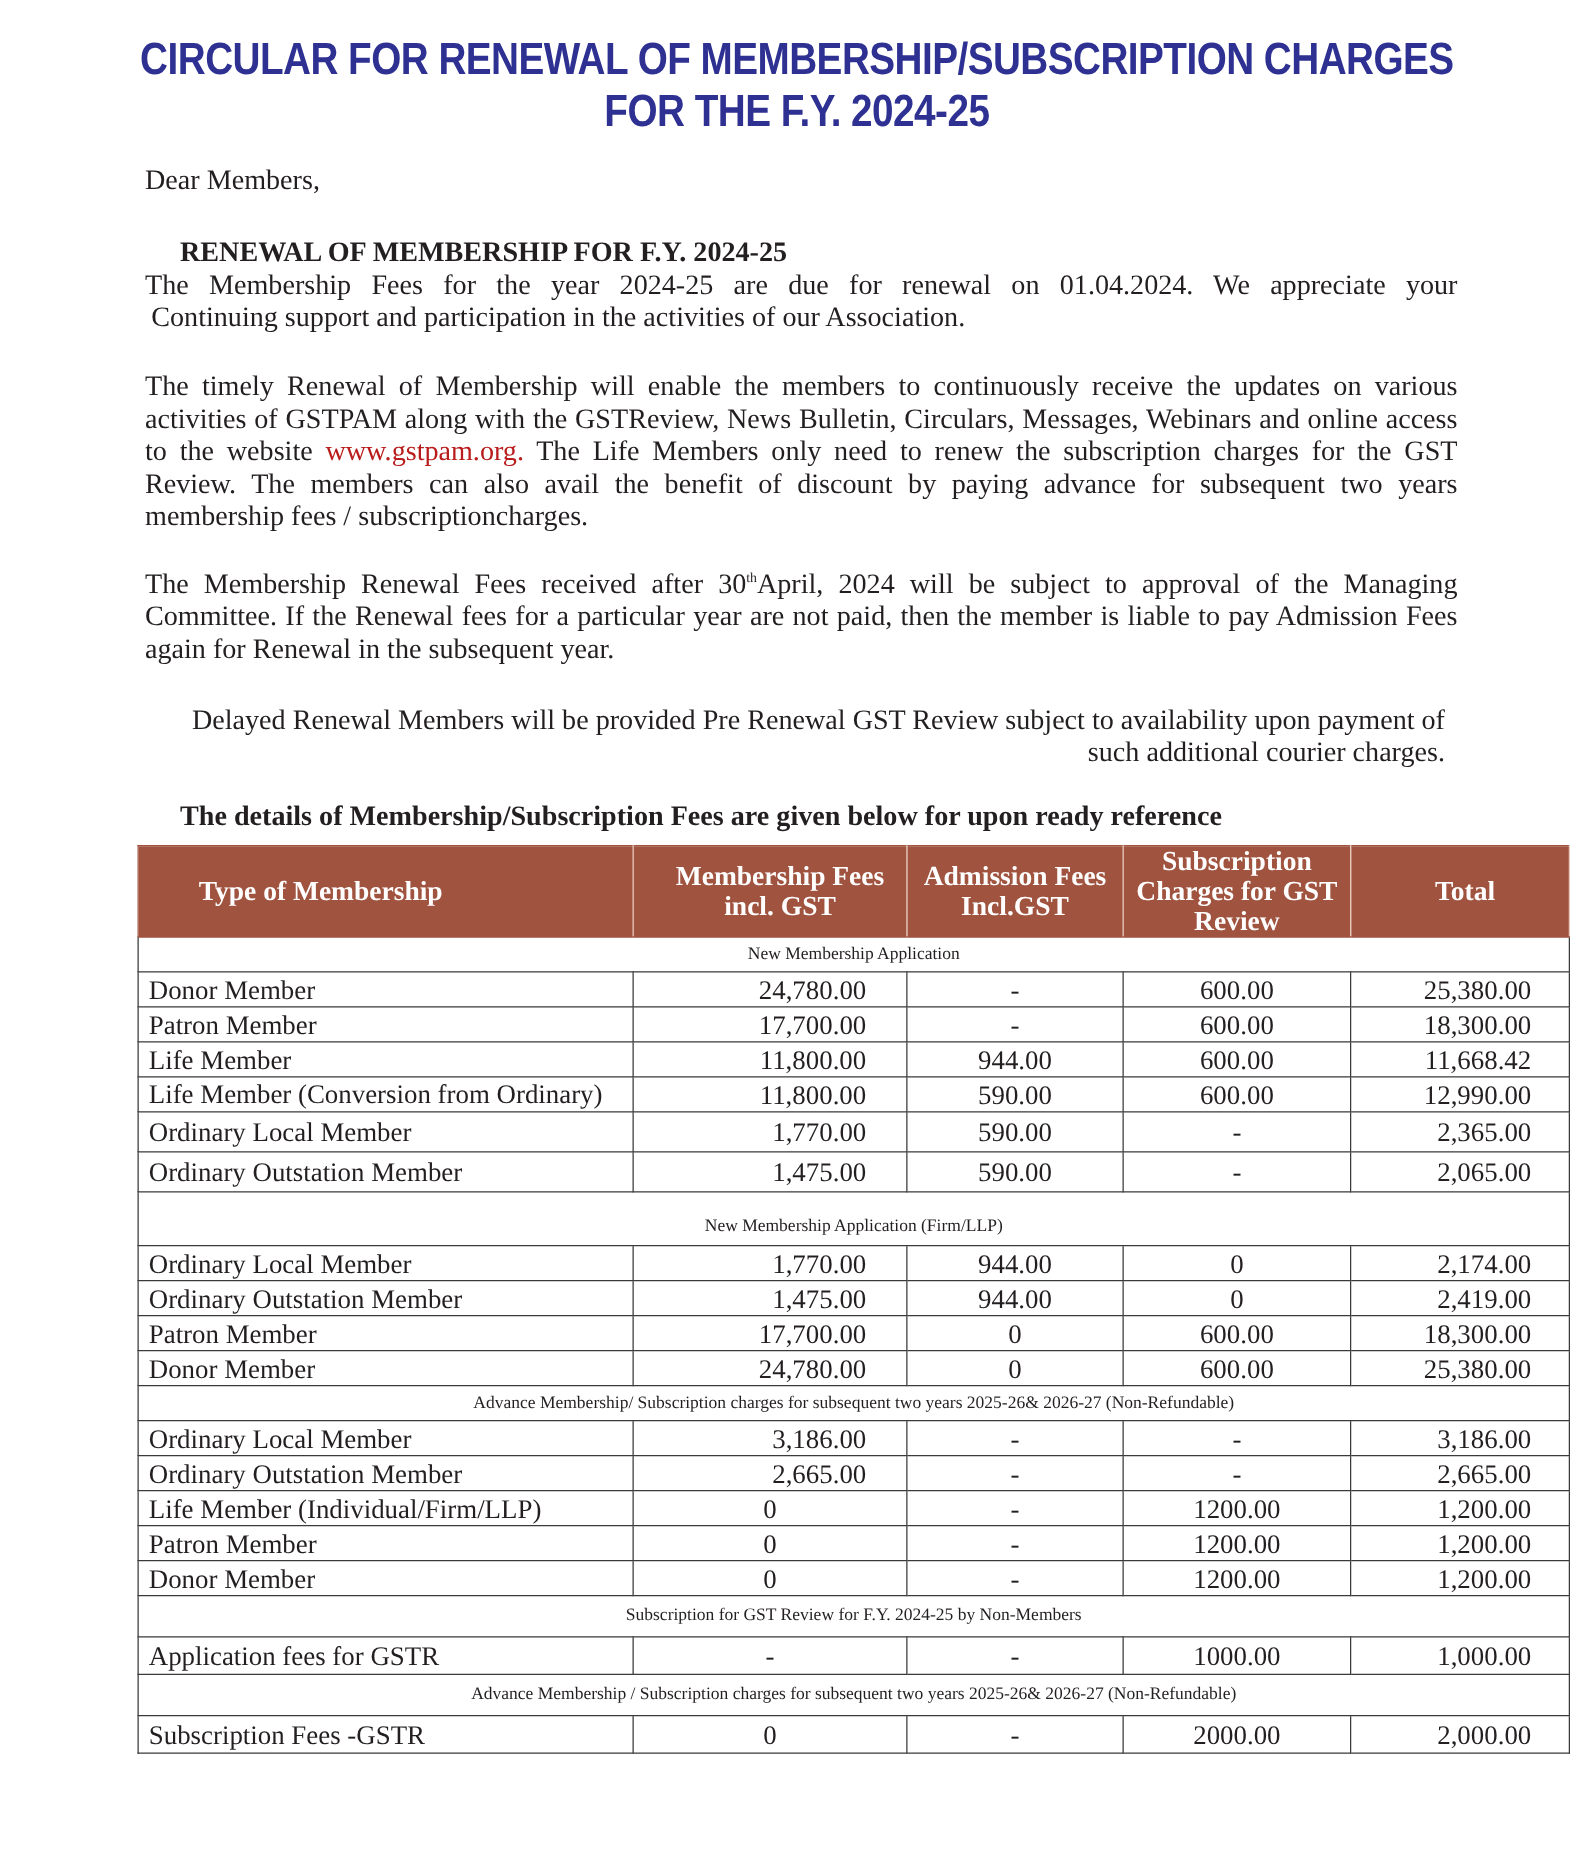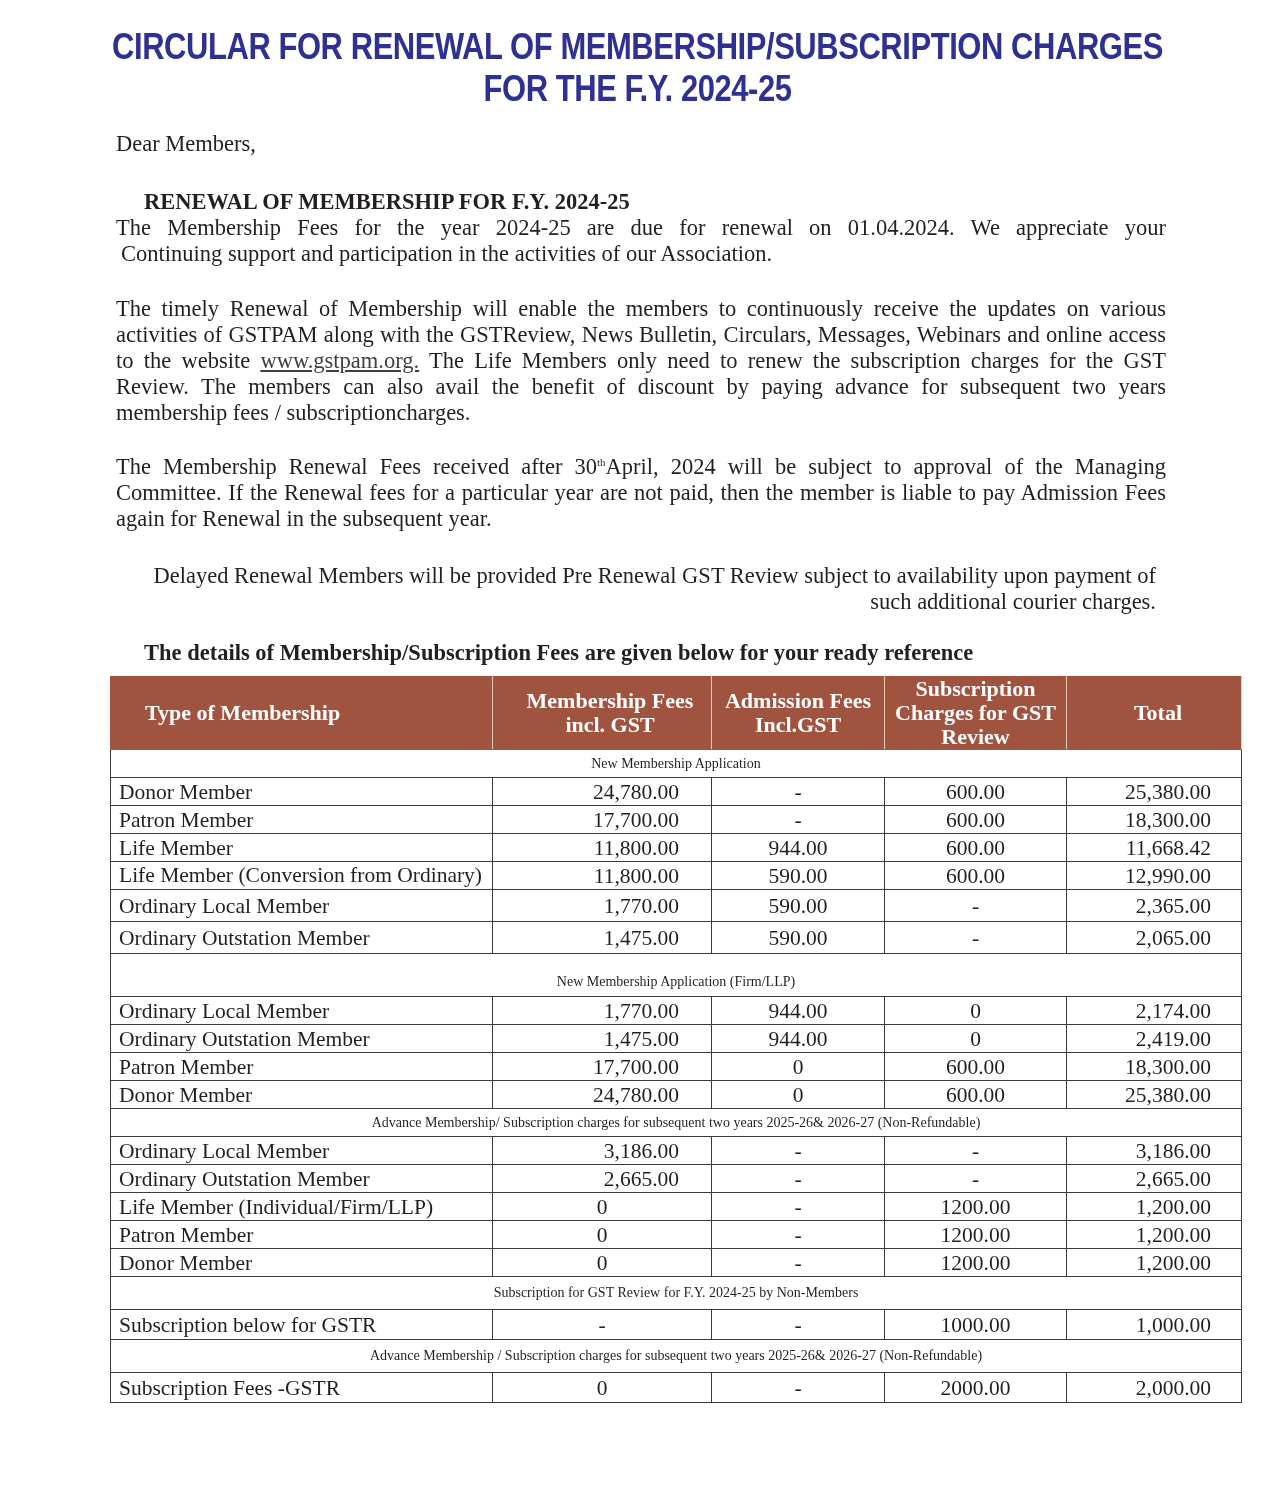"www.gstpam.org." a.link { color: #404040 -> #b91c1c; text-decoration: underline -> none }
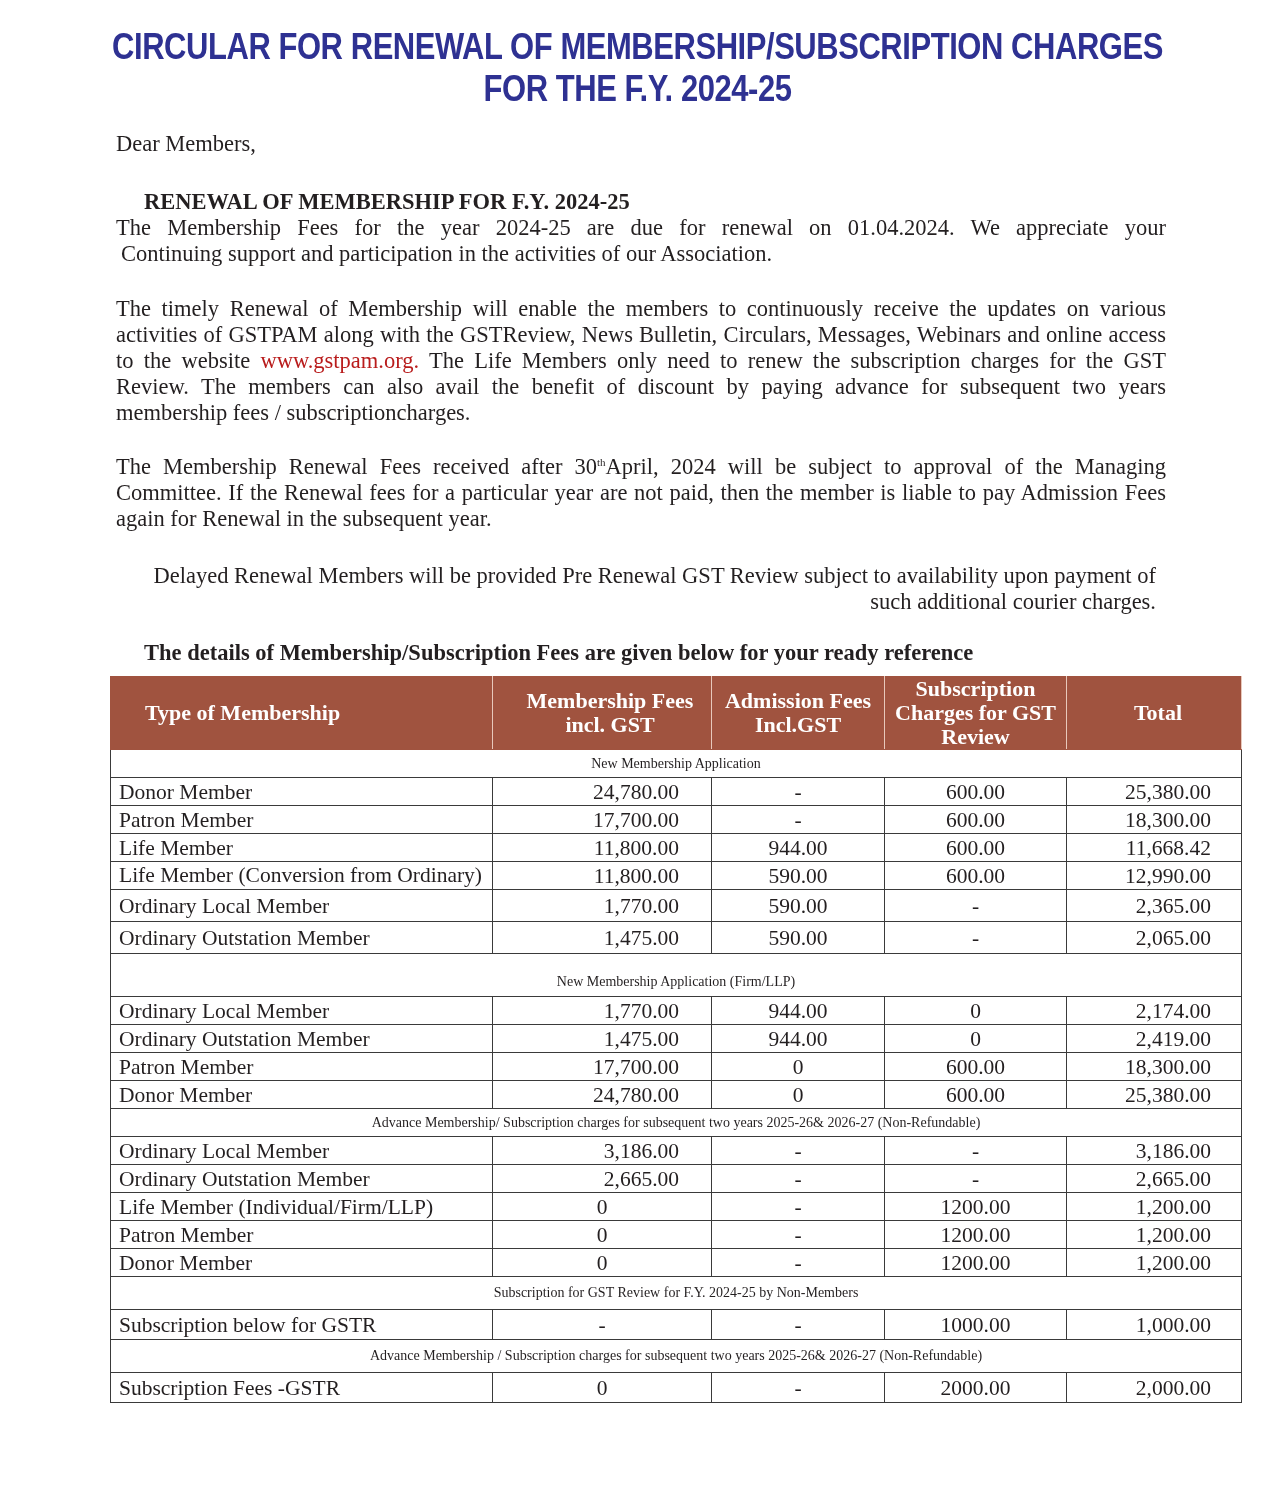"The details of Membership/Subscription" div.para { text: your -> upon }
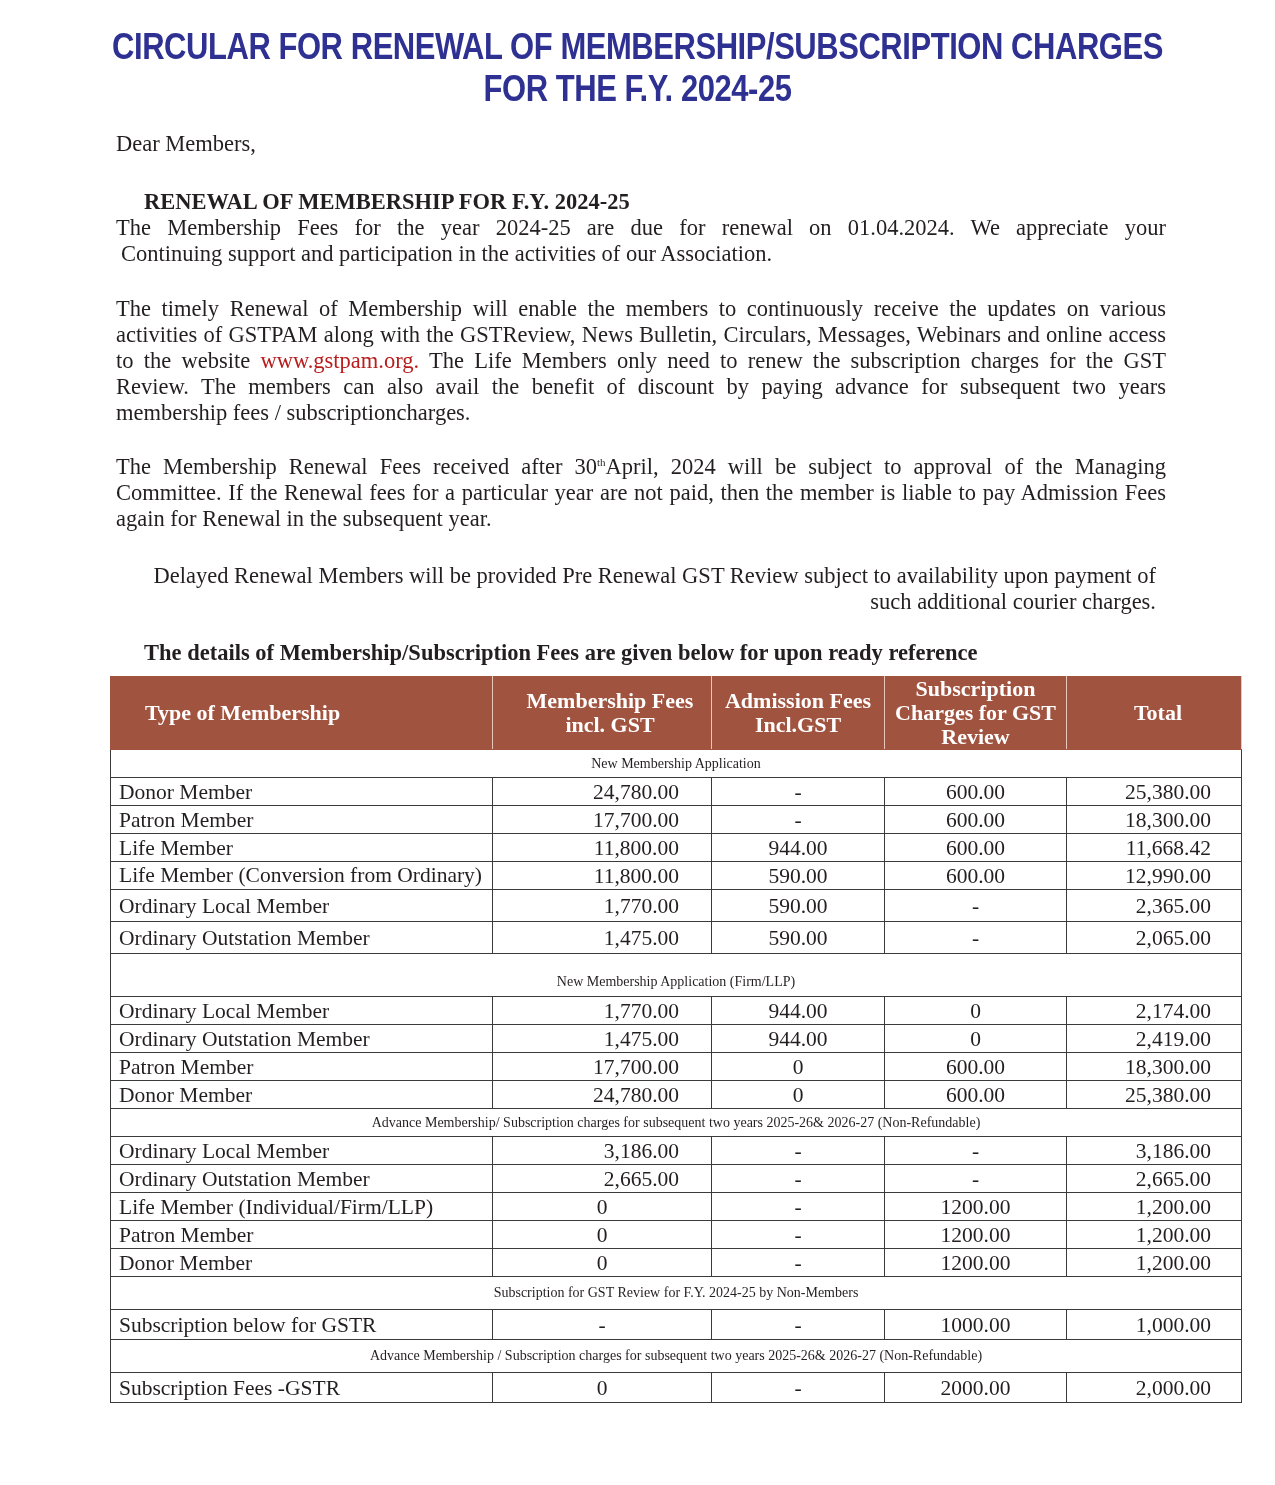"Type of Membership" thead th.c1 { padding-left: 34px -> 48px }
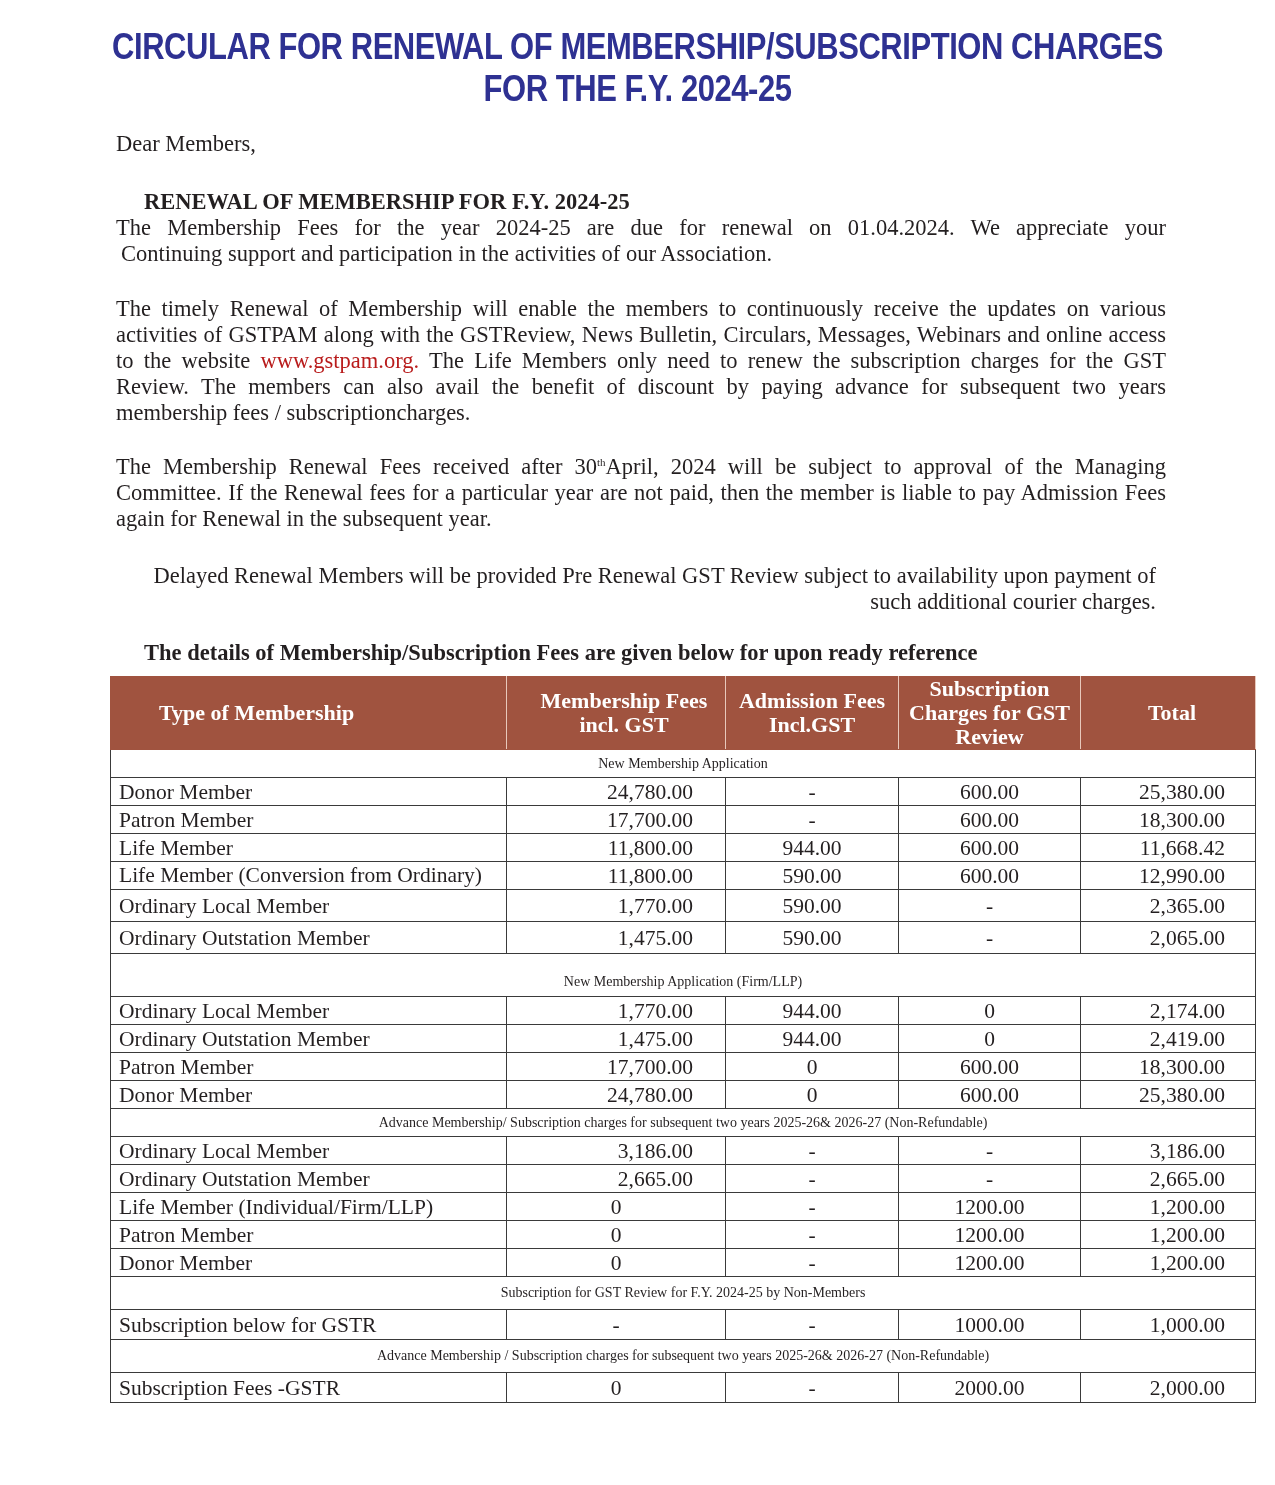"Subscription below for GSTR" td.c1 { text: Subscription below -> Application fees }
